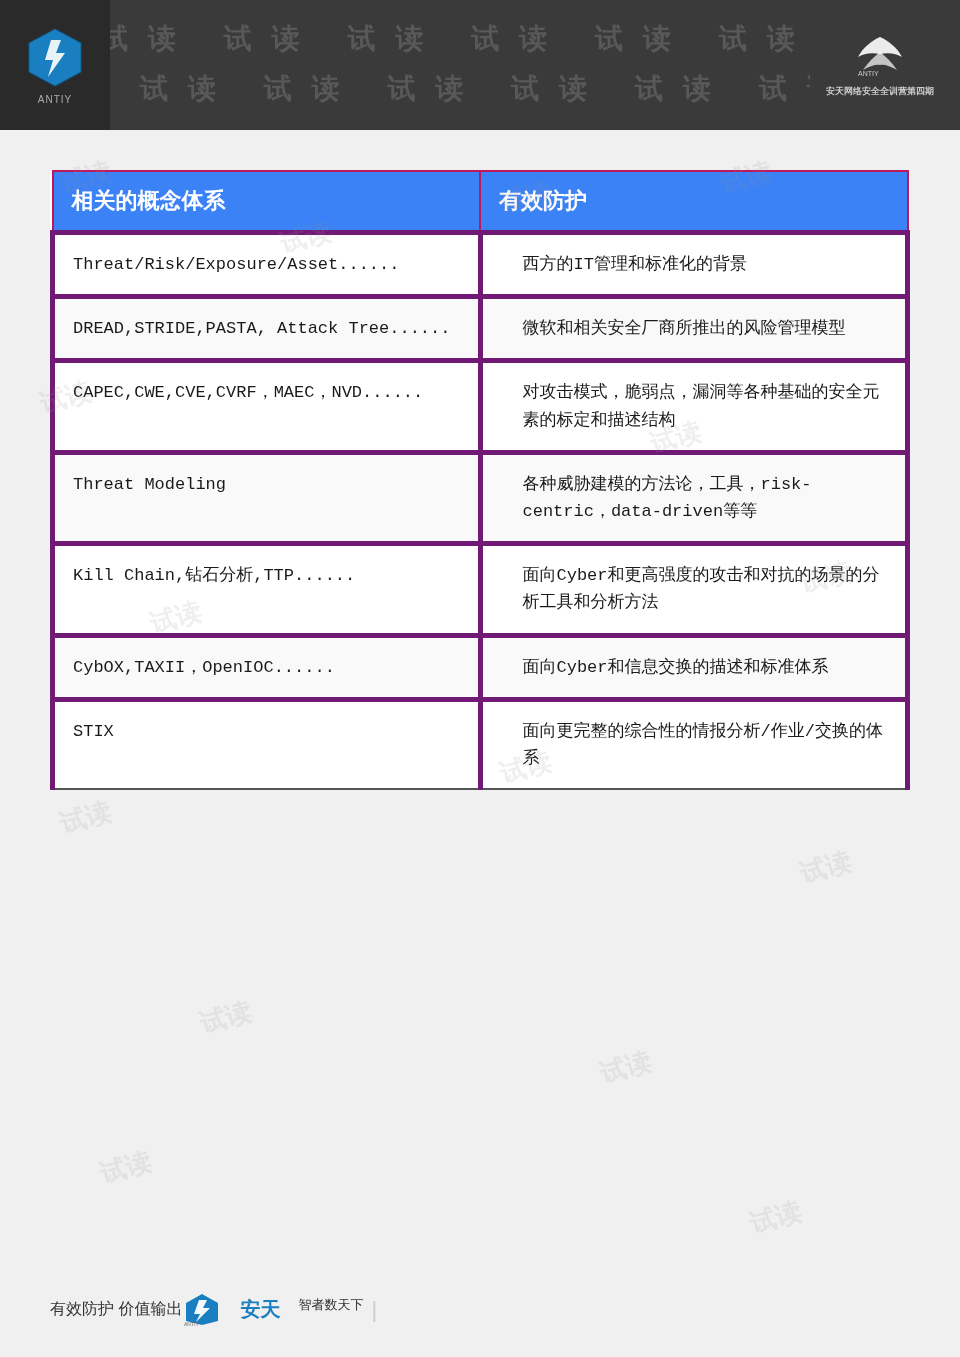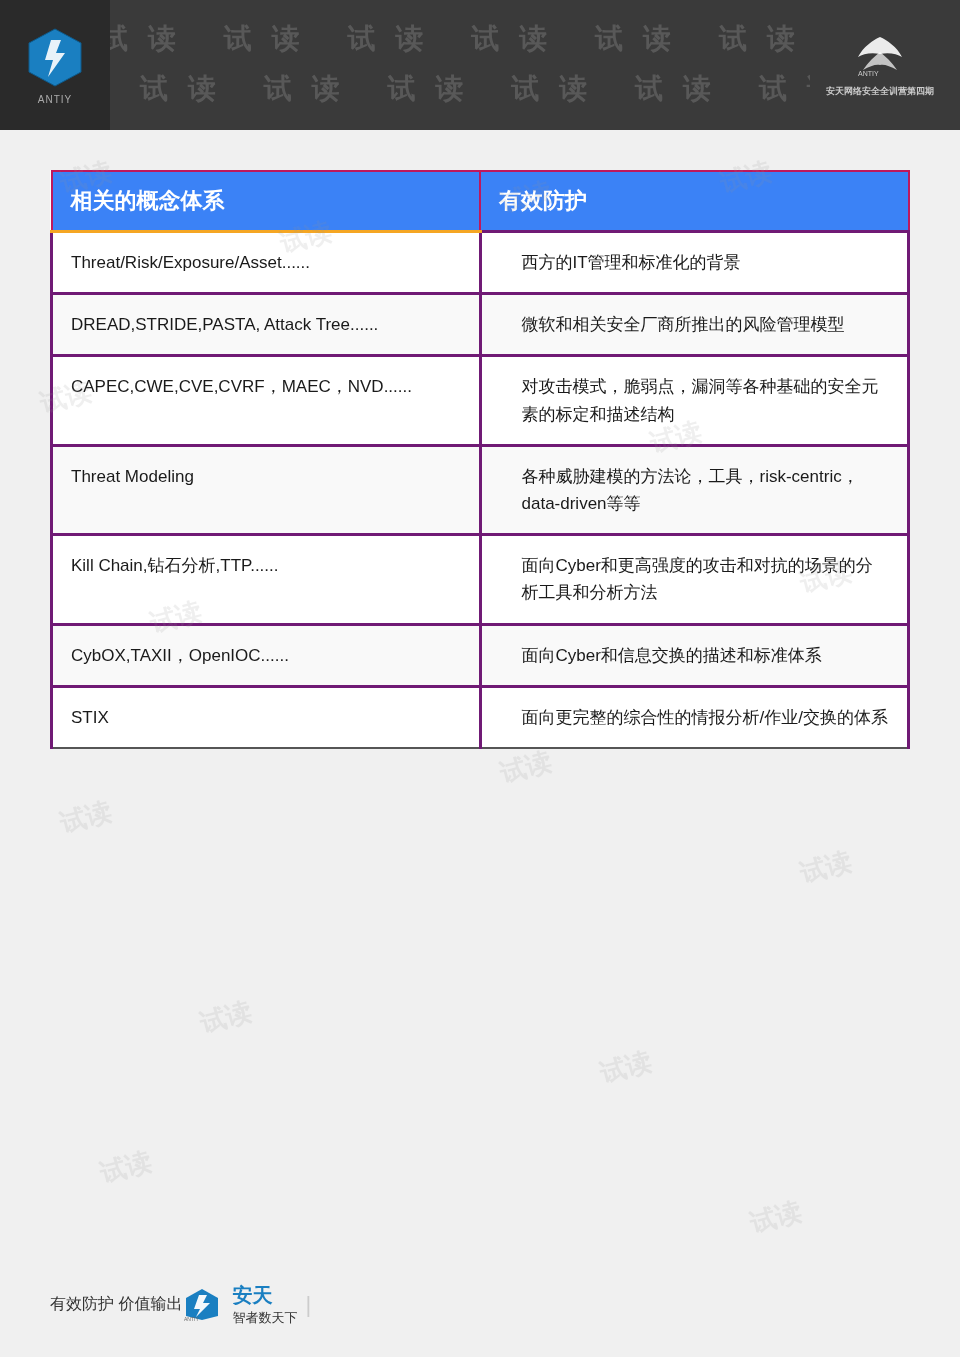"Threat/Risk/Exposure/Asset......" .content-table td { border: 3px solid #701a75 -> 5px solid #701a75; font-family: none -> Liberation Mono, monospace }
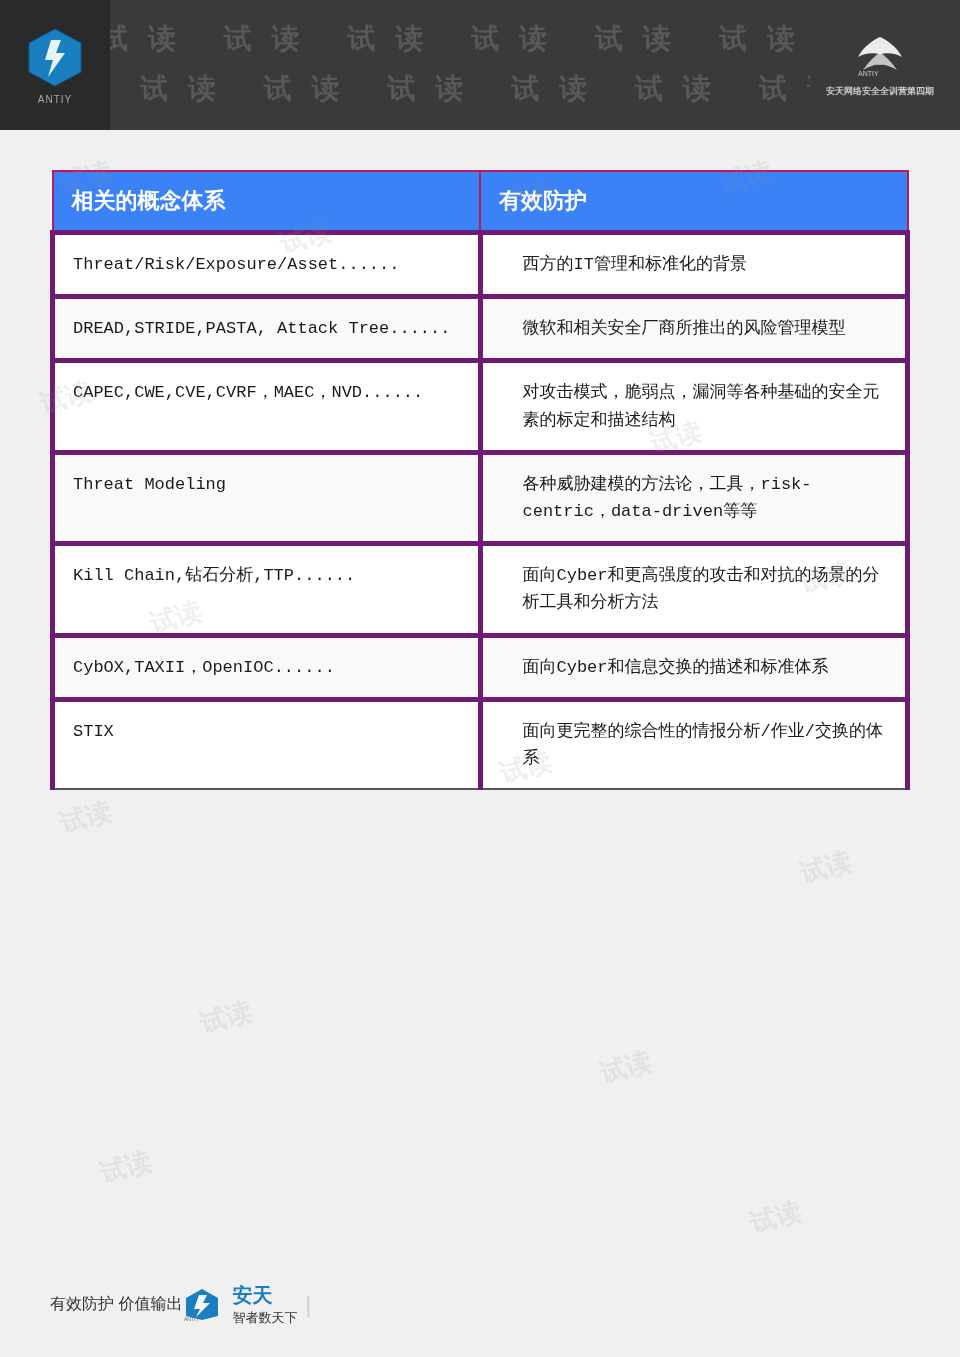"安天" div { flex-direction: column -> row; gap: none -> 18px; margin-left: 6px -> 14px }
